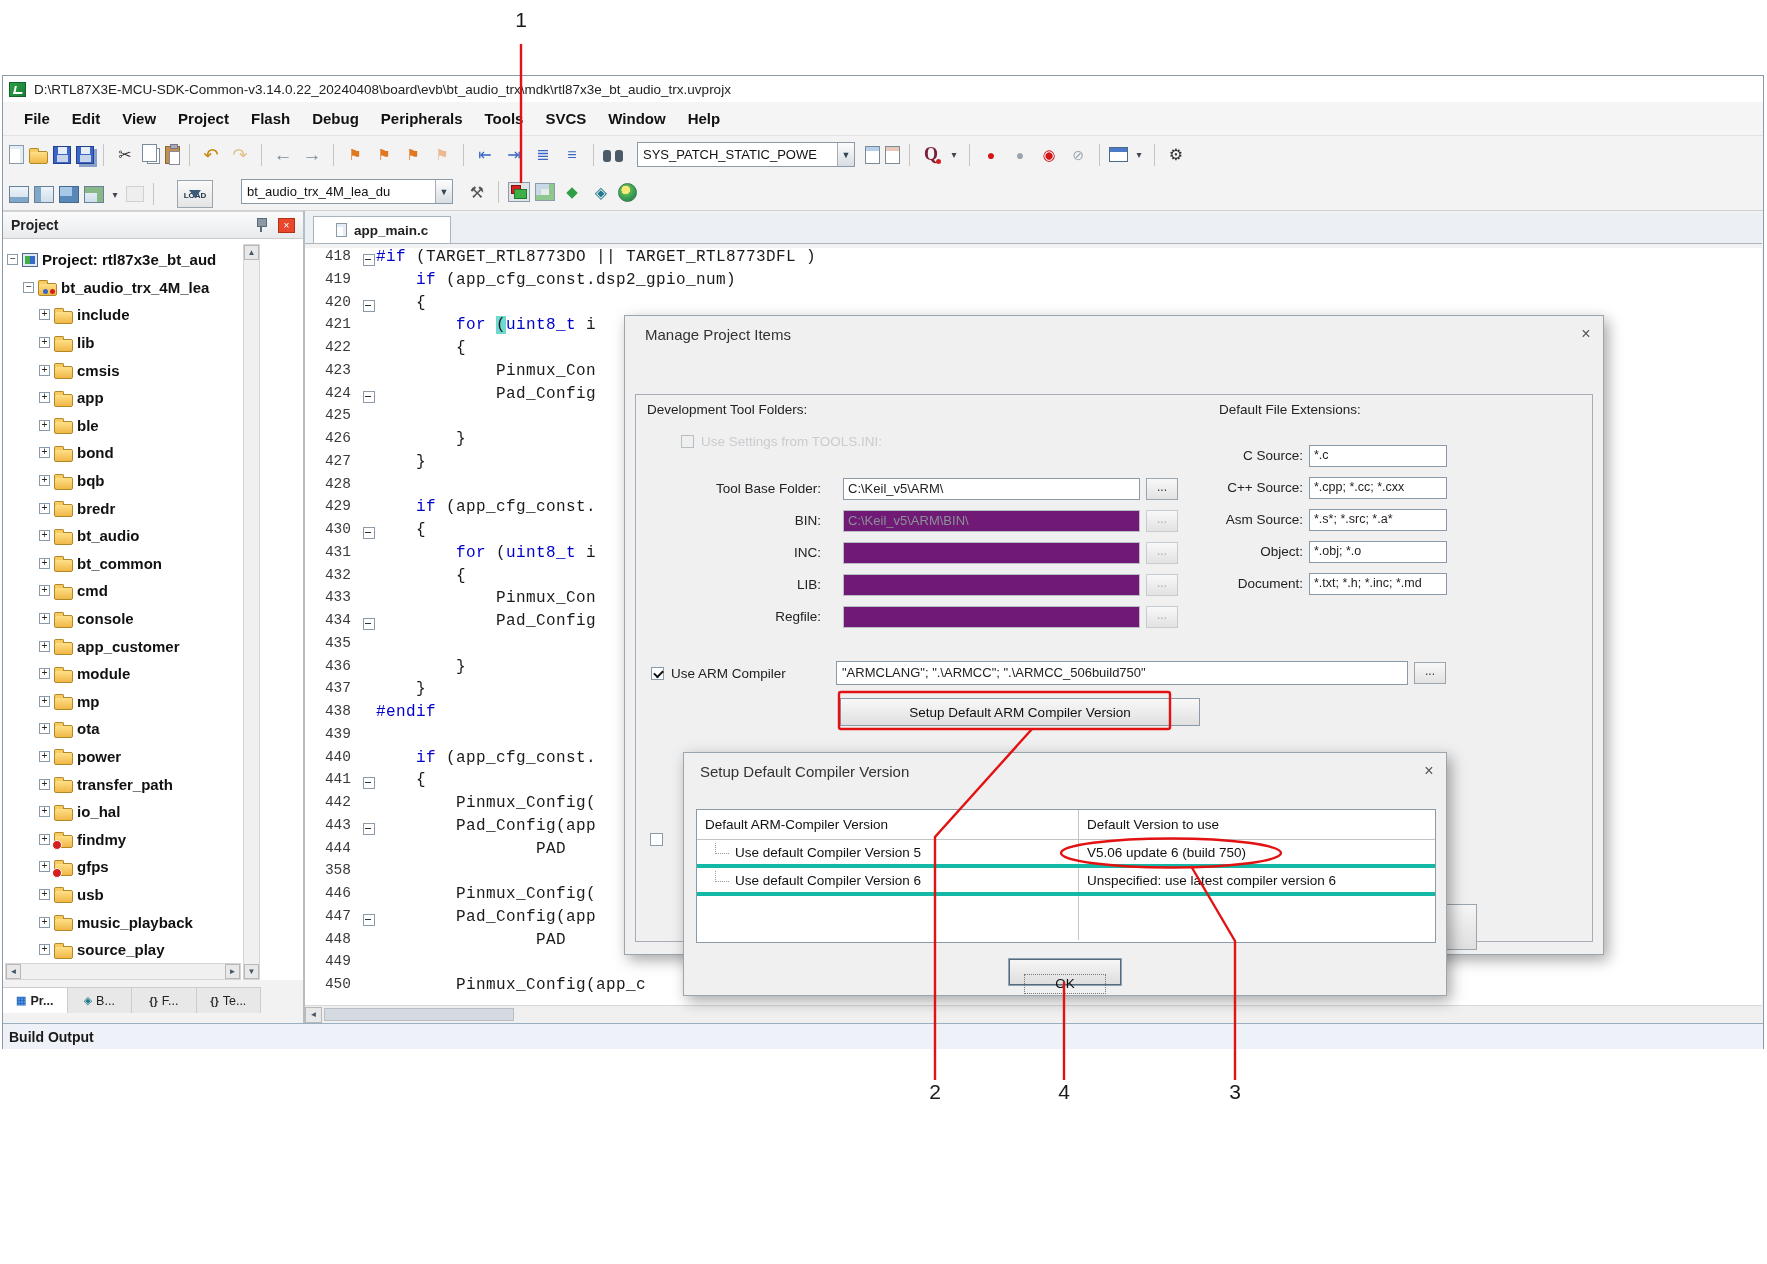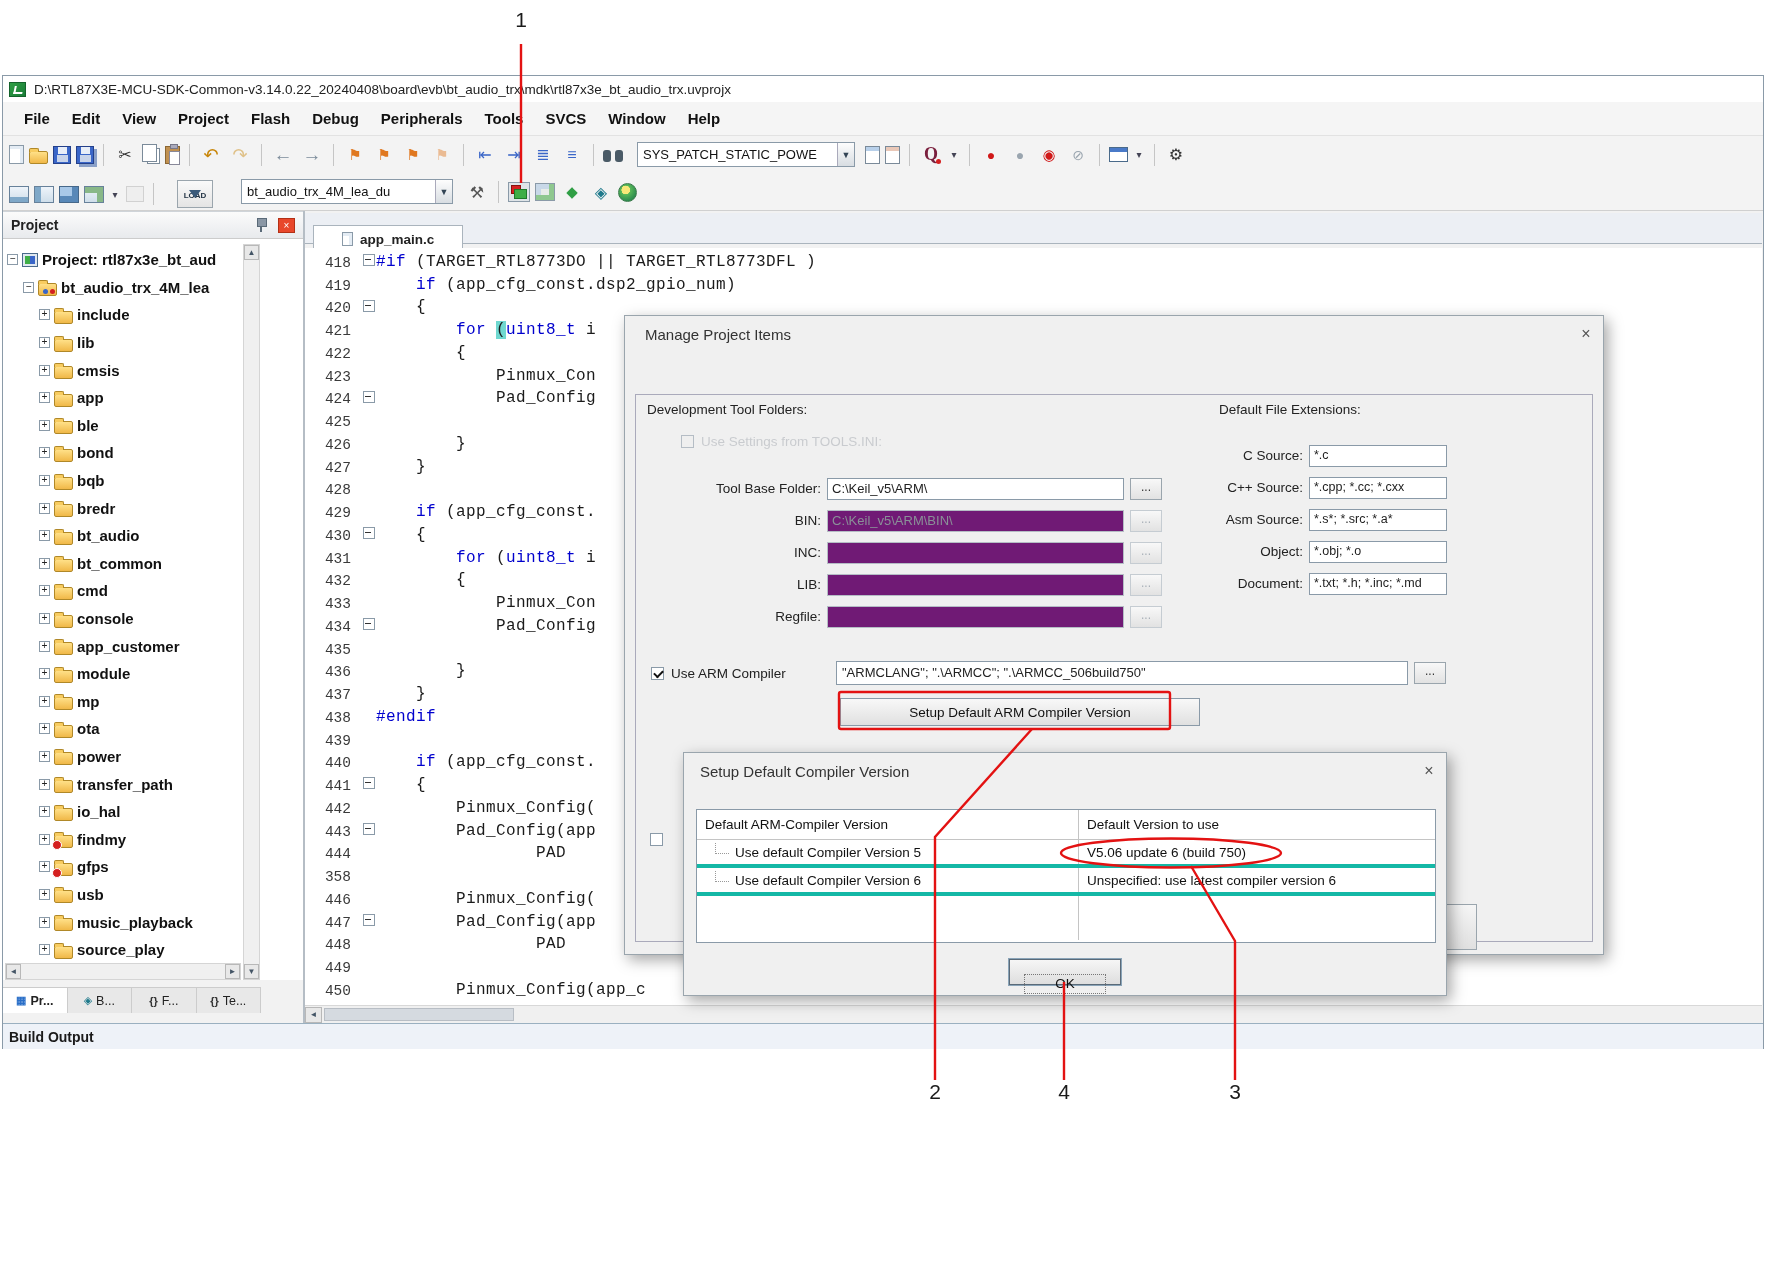"app_main.c" .etab { padding: 0 28px -> 0 22px; top: 12px -> 3px }
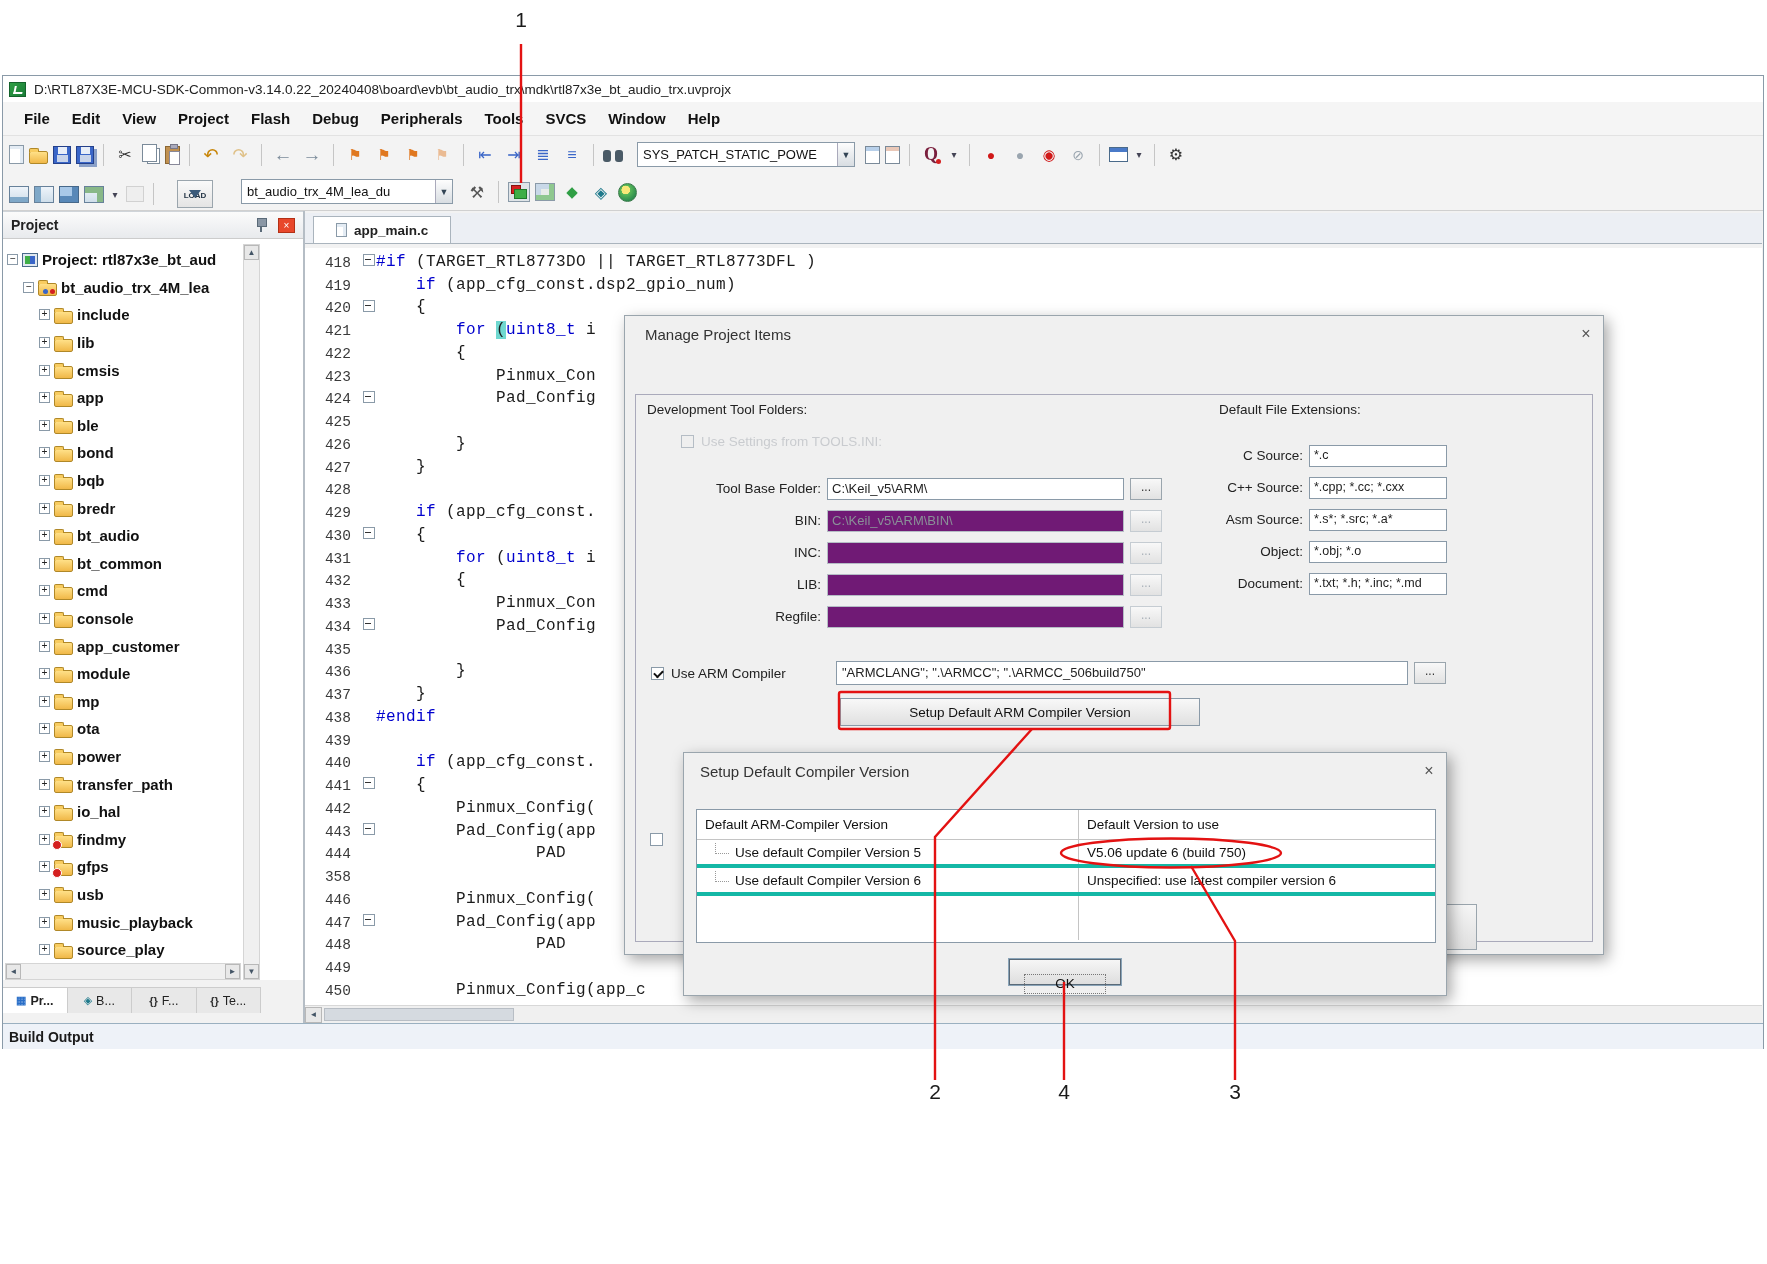"418" .cline { align-items: flex-end -> flex-start }
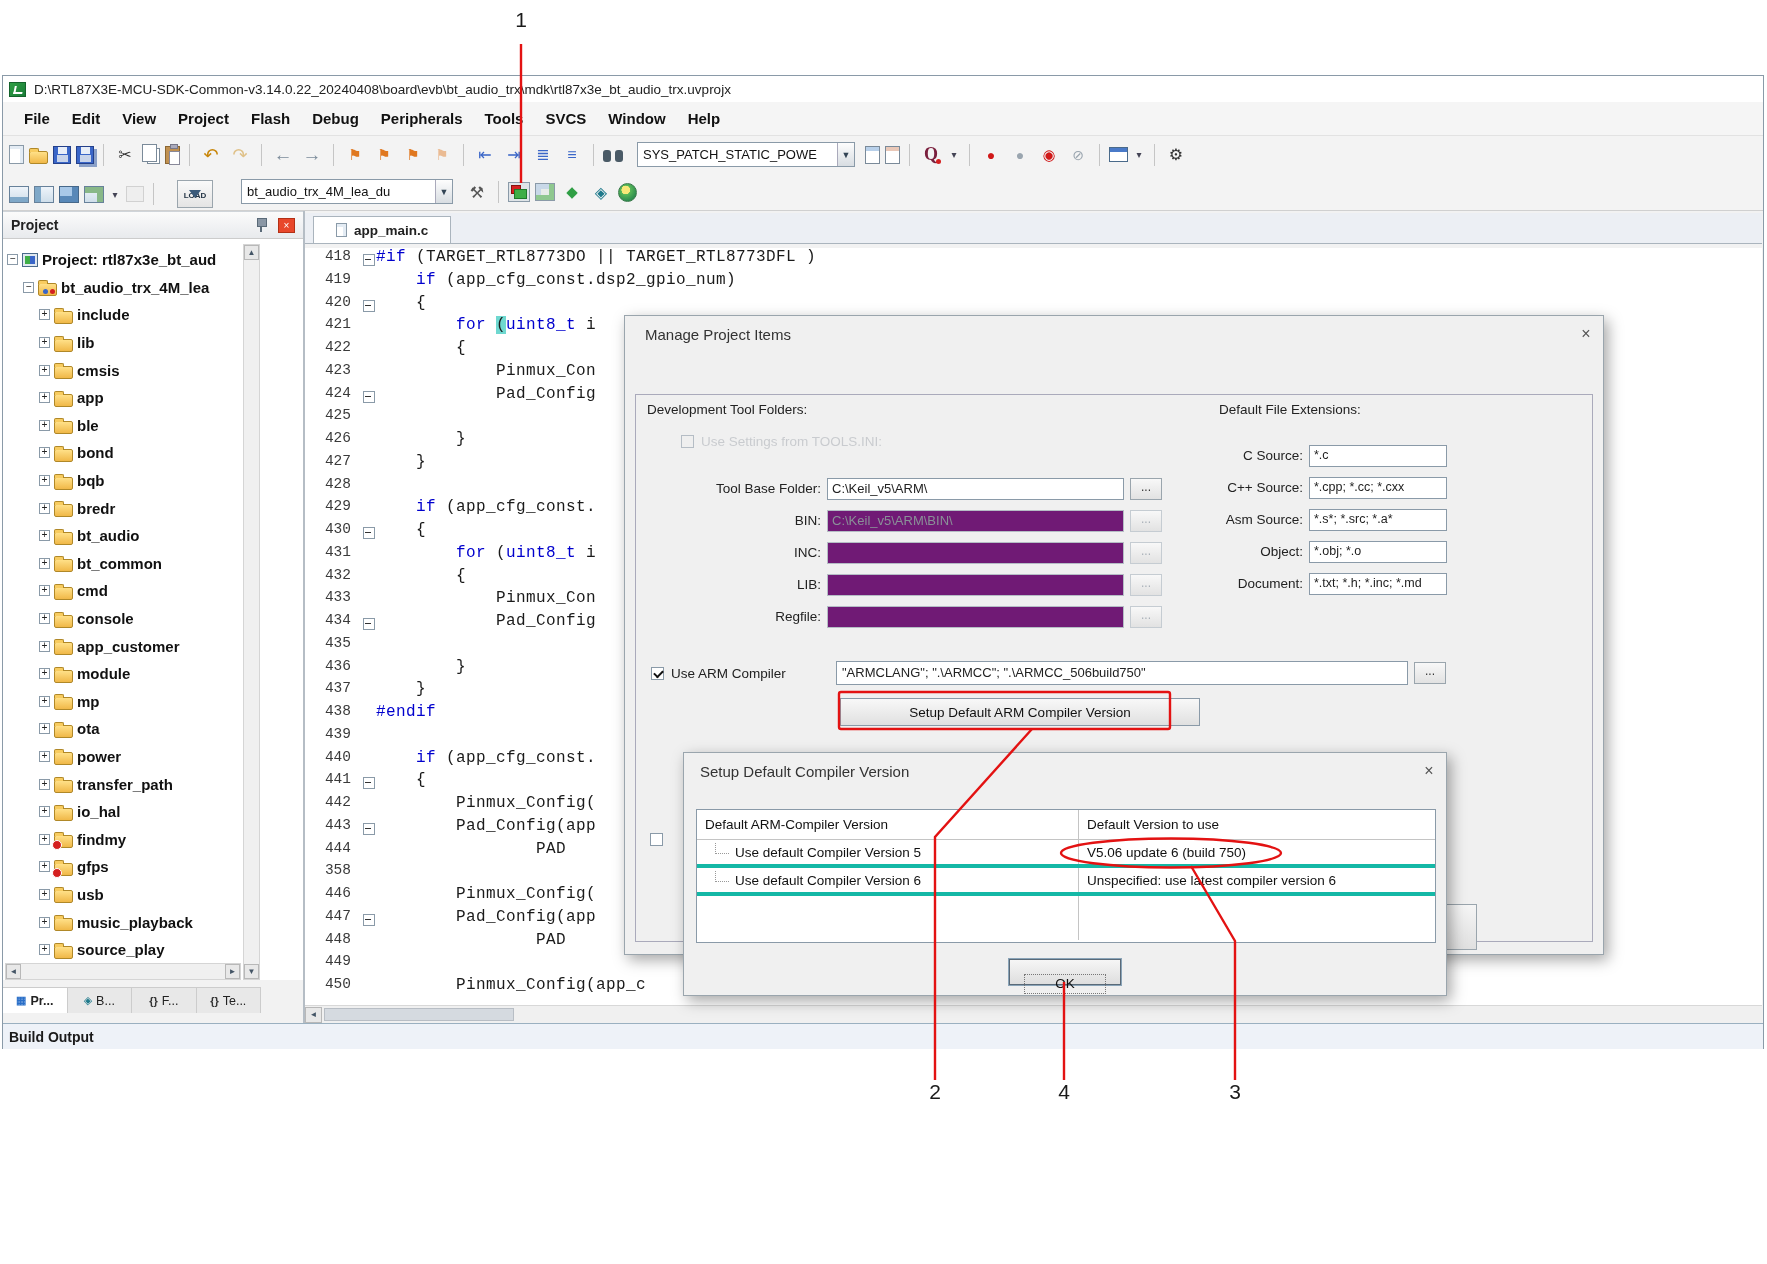"C:\Keil_v5\ARM\" .mfield { margin-left: 6px -> 22px }
